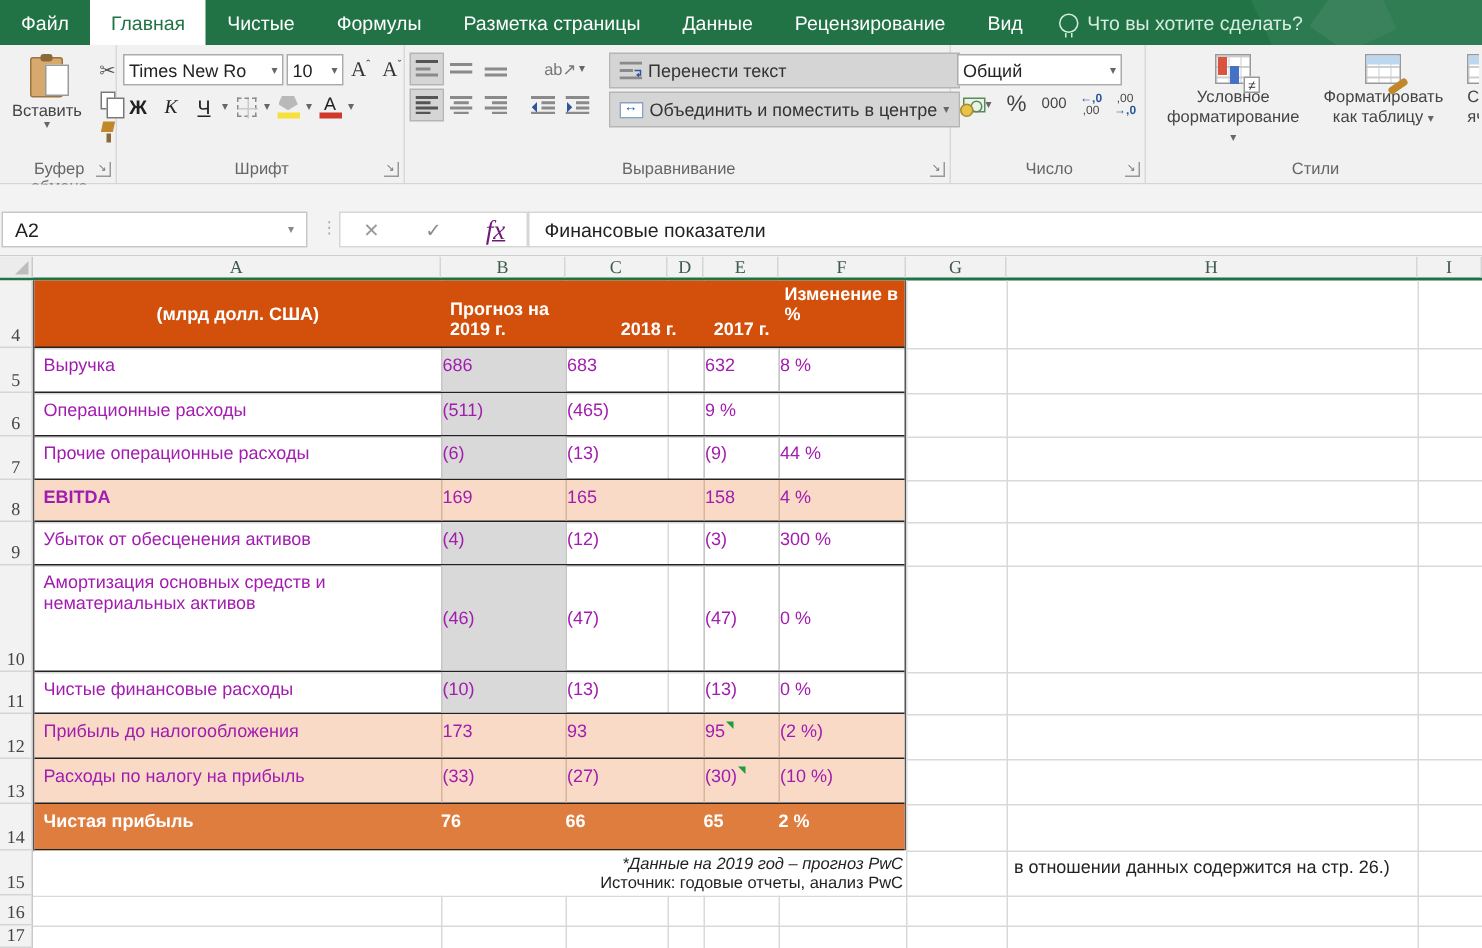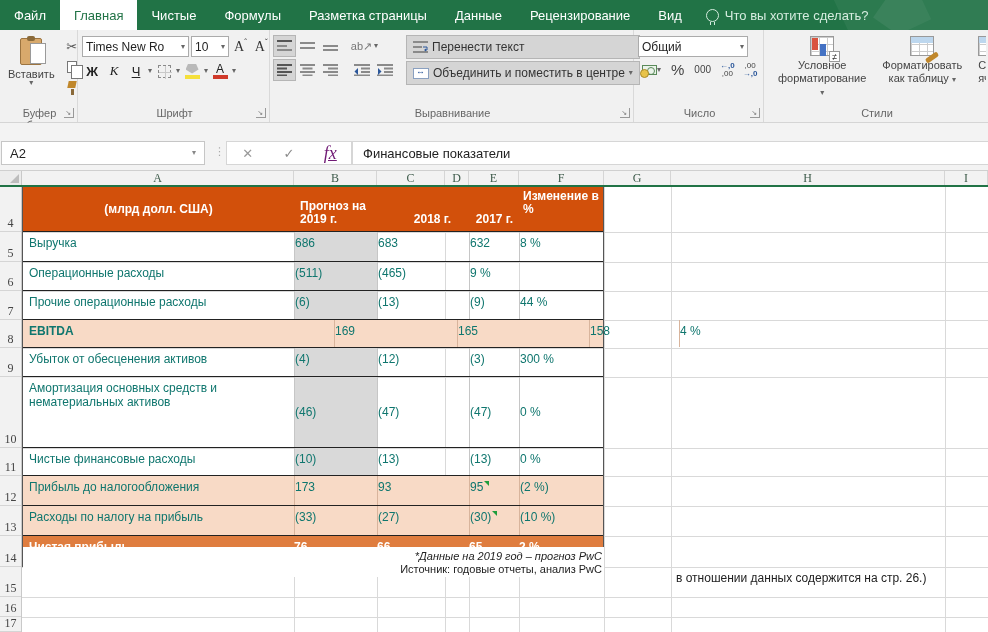"ab↗" div.aicon { margin-left: 8px -> 20px }
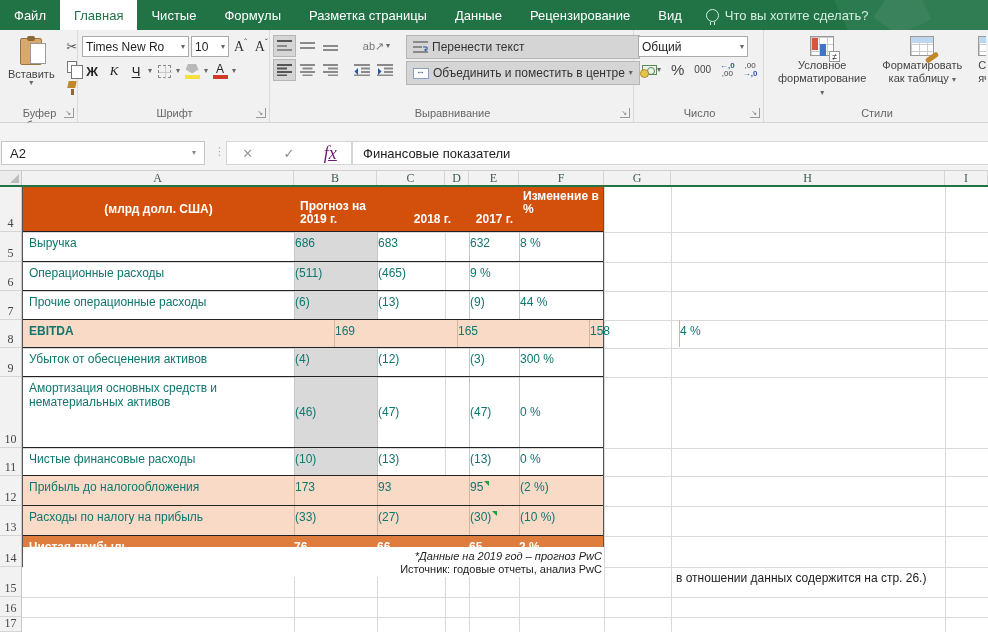"Выручка" .trow { color: #0f766e -> #a21caf }
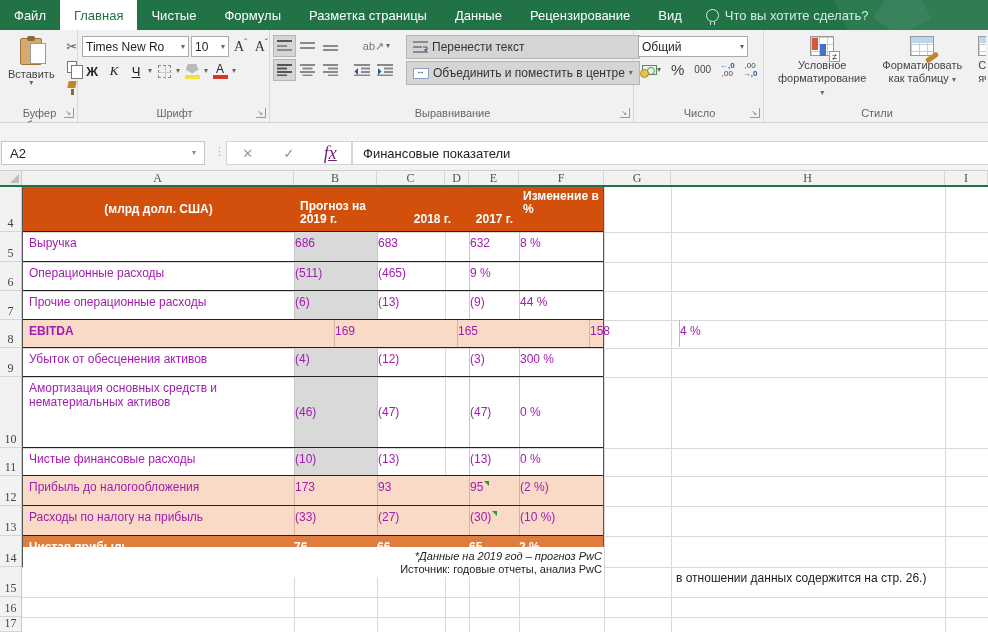"EBITDA" div.trow { gap: 40px -> none }
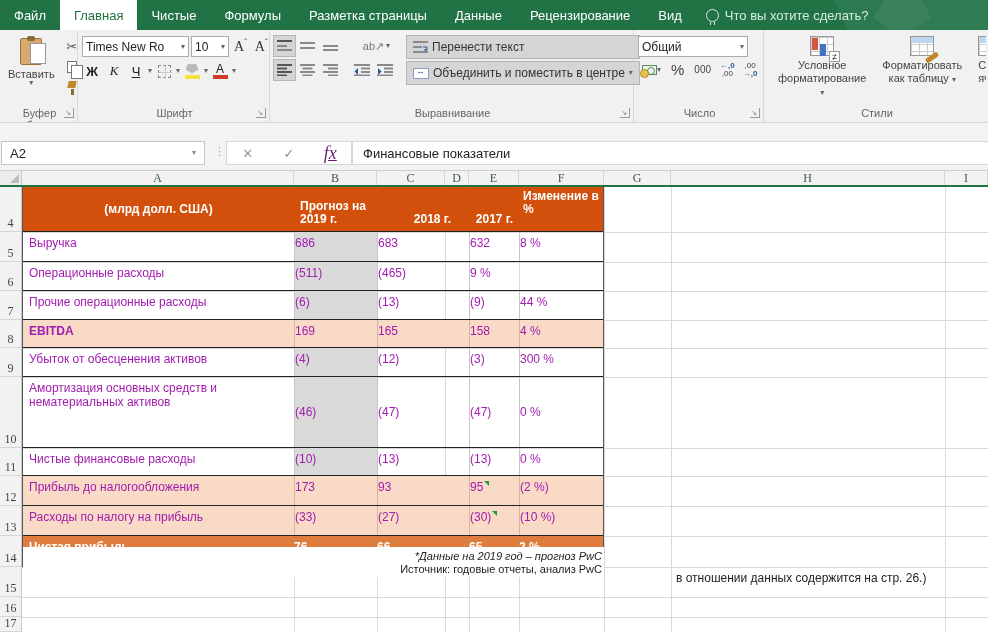"*Данные на 2019 год –" .footnotes { top: 376px -> 396px }
